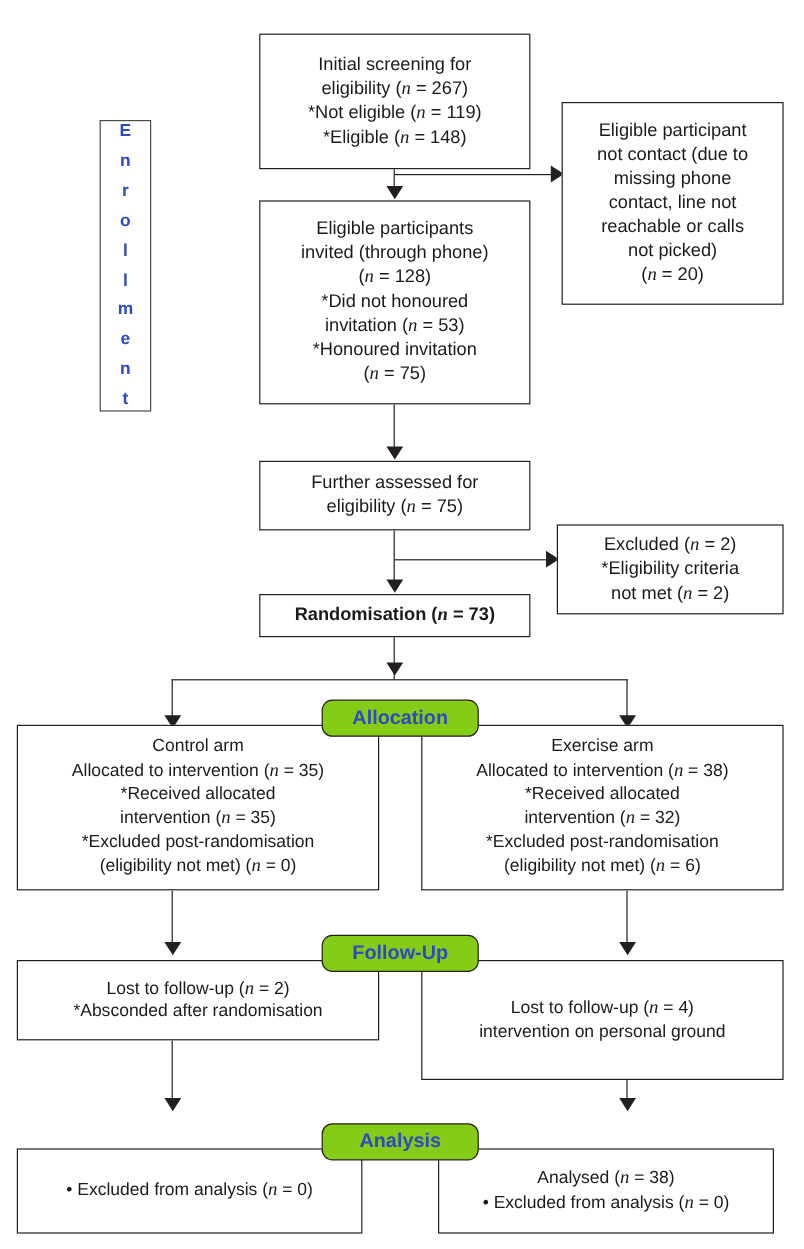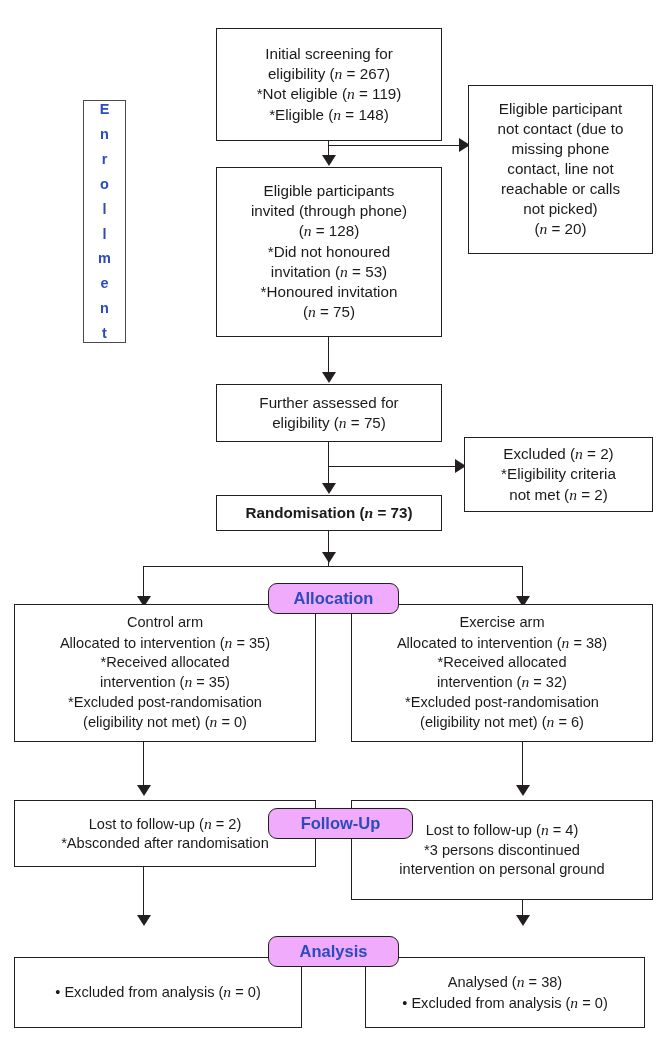"Allocation" .pill { background: #f0abfc -> #84cc16 }
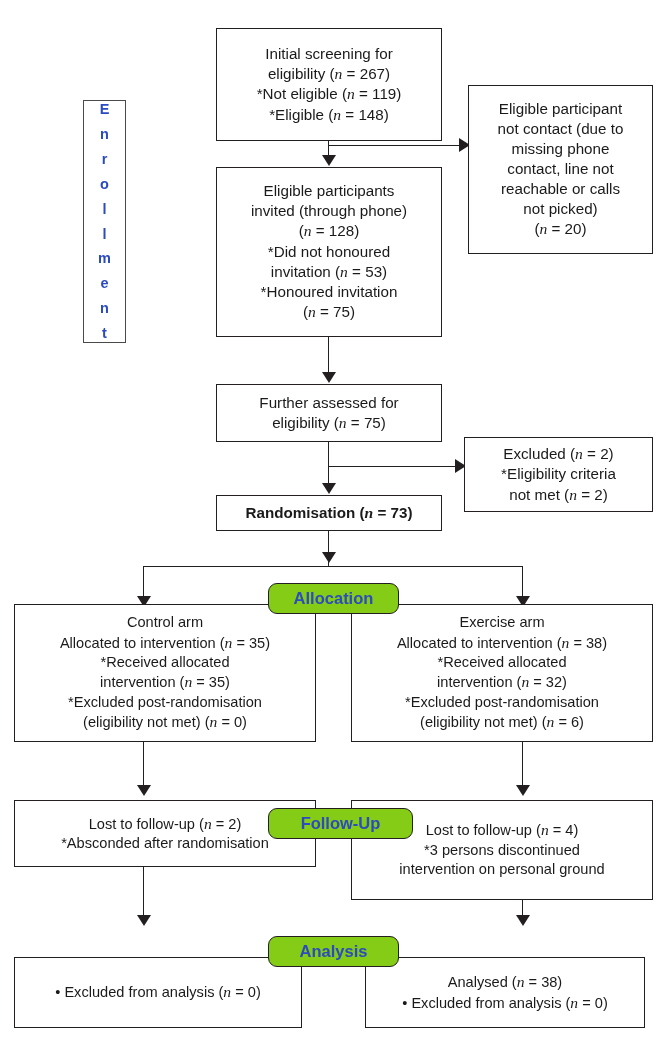"Follow-Up" div.pill { top: 808px -> 779px; width: 145px -> 131px }
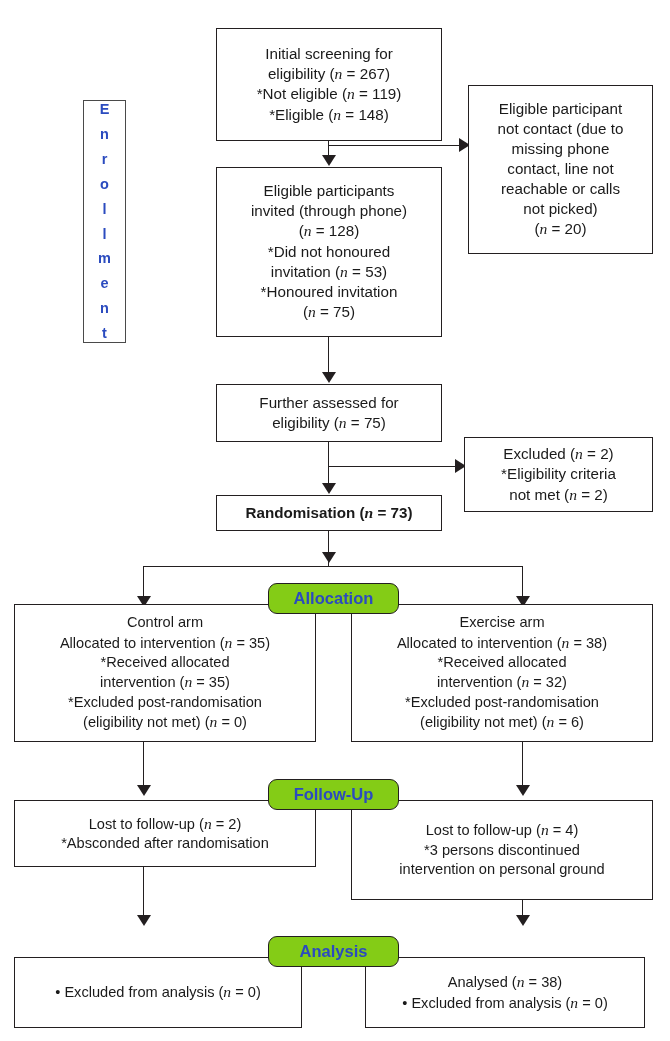"*3 persons discontinued" span.line { html: <span>*3 persons discontinued</span> -> none }
